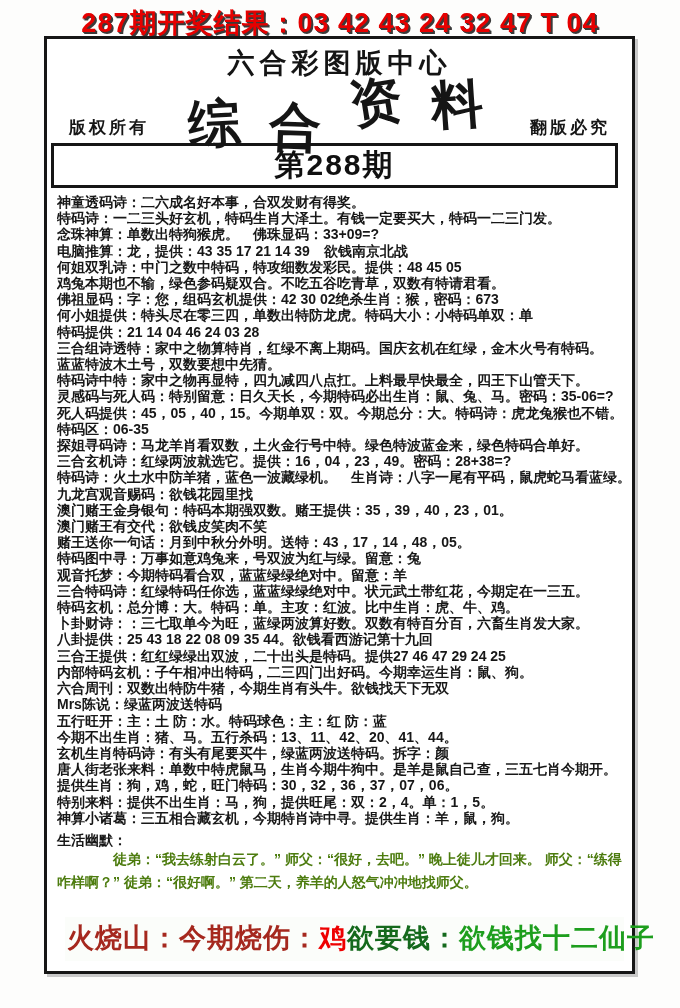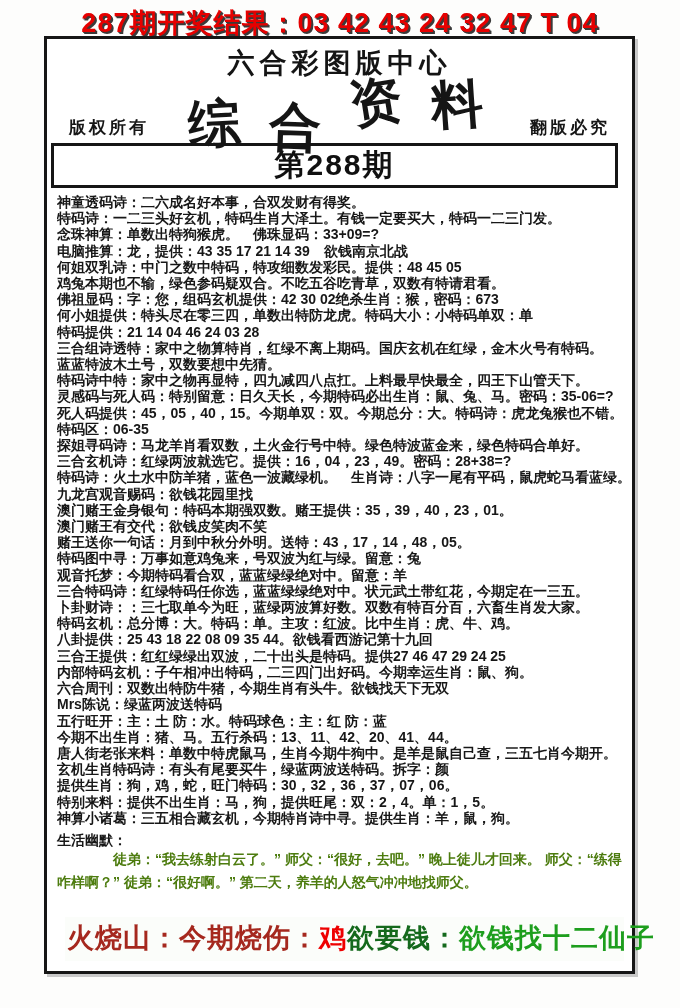"卜卦财诗：：三七取单今为旺，蓝绿两波算好数。双数有特百分百，六畜生肖发大家。" div.line { order: before "特码玄机：总分博：大。特码：单。主攻：红波。比中生肖：虎、牛、鸡。" -> after "特码玄机：总分博：大。特码：单。主攻：红波。比中生肖：虎、牛、鸡。" }
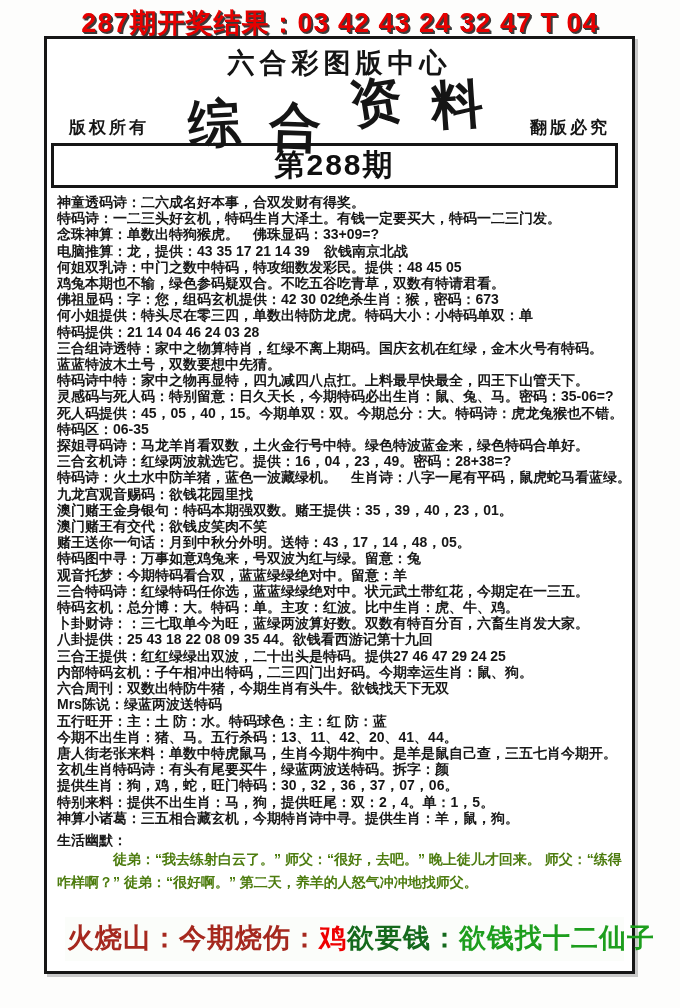"唐人街老张来料：单数中特虎鼠马，生肖今期牛狗中。是羊是鼠自己查，三五七肖今期开。" div.line { order: before "玄机生肖特码诗：有头有尾要买牛，绿蓝两波送特码。拆字：颜" -> after "玄机生肖特码诗：有头有尾要买牛，绿蓝两波送特码。拆字：颜" }
